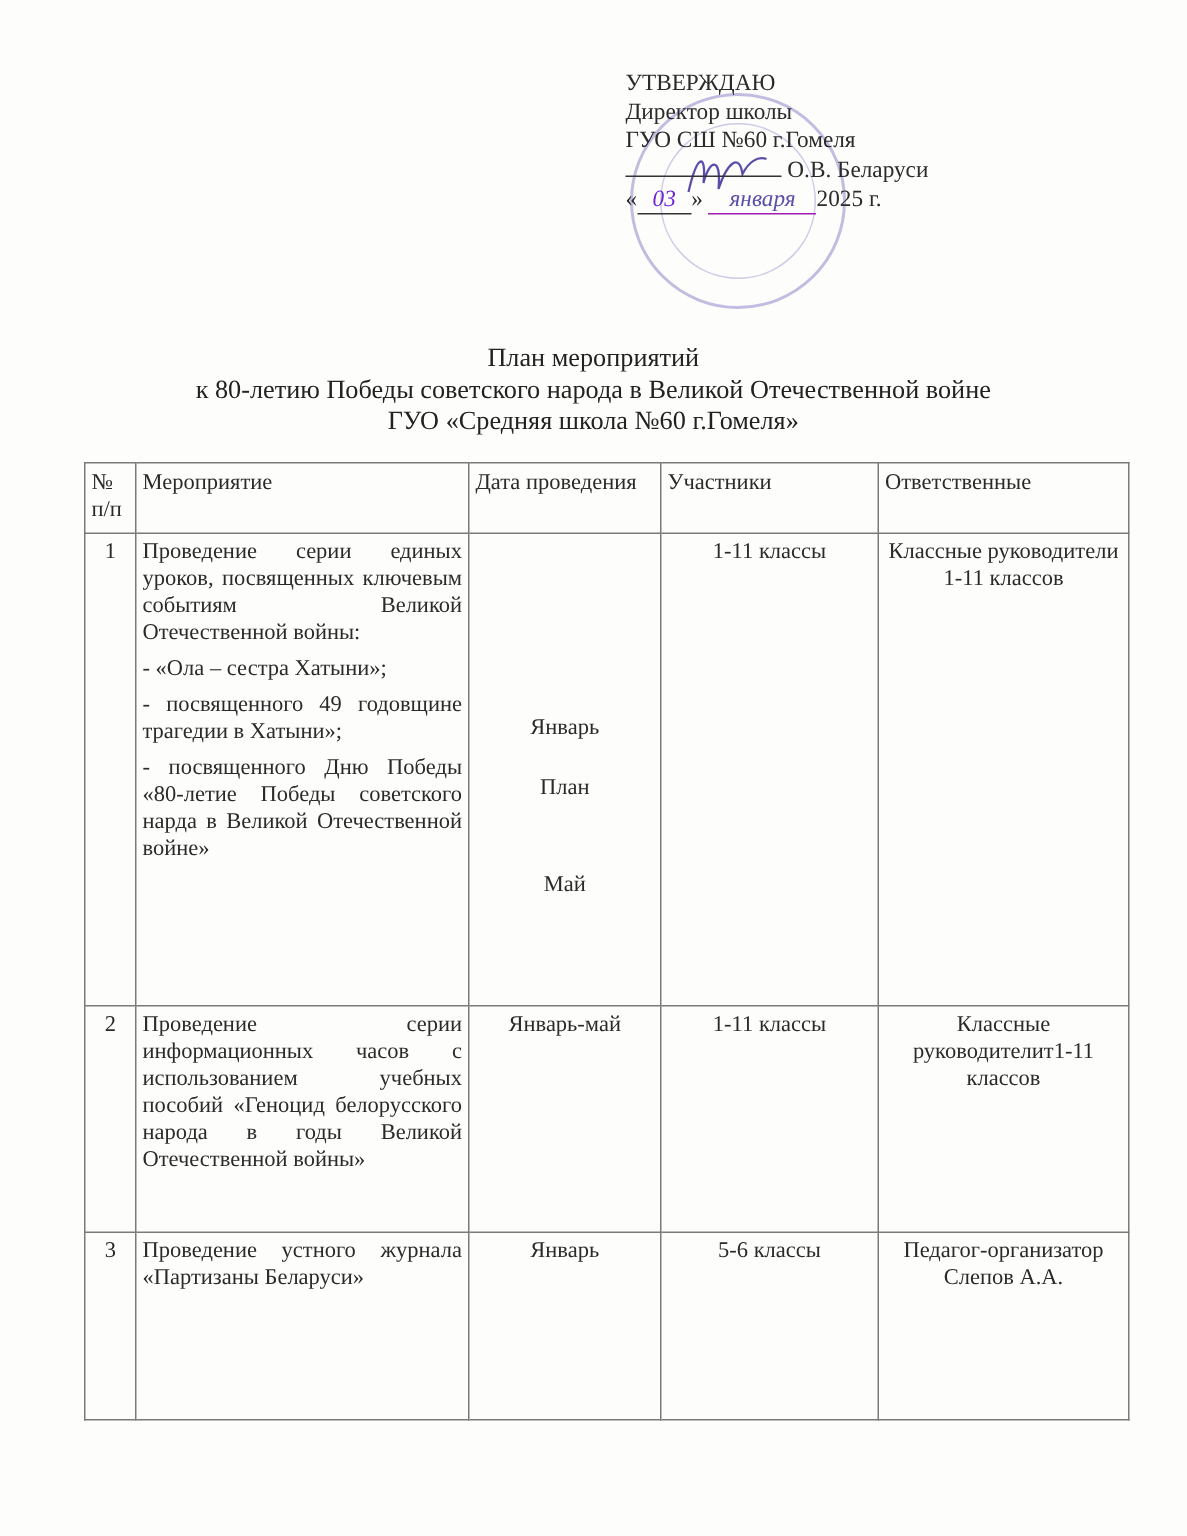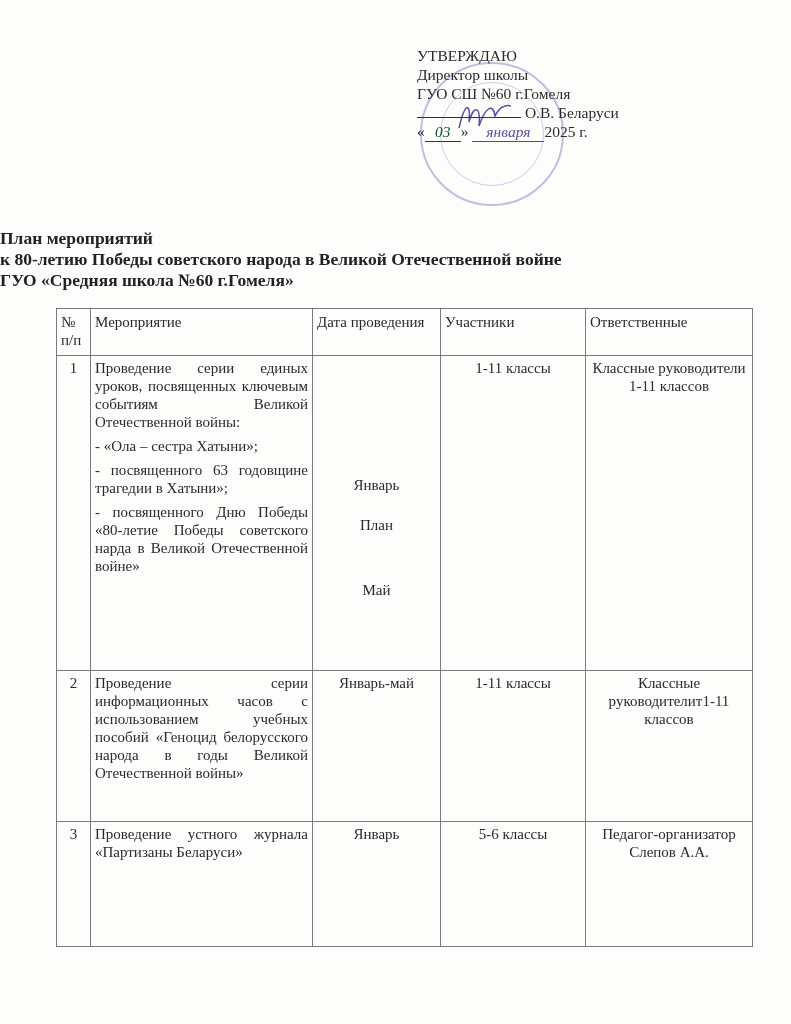"03" .approve .day-blank { color: #14532d -> #6d28d9 }
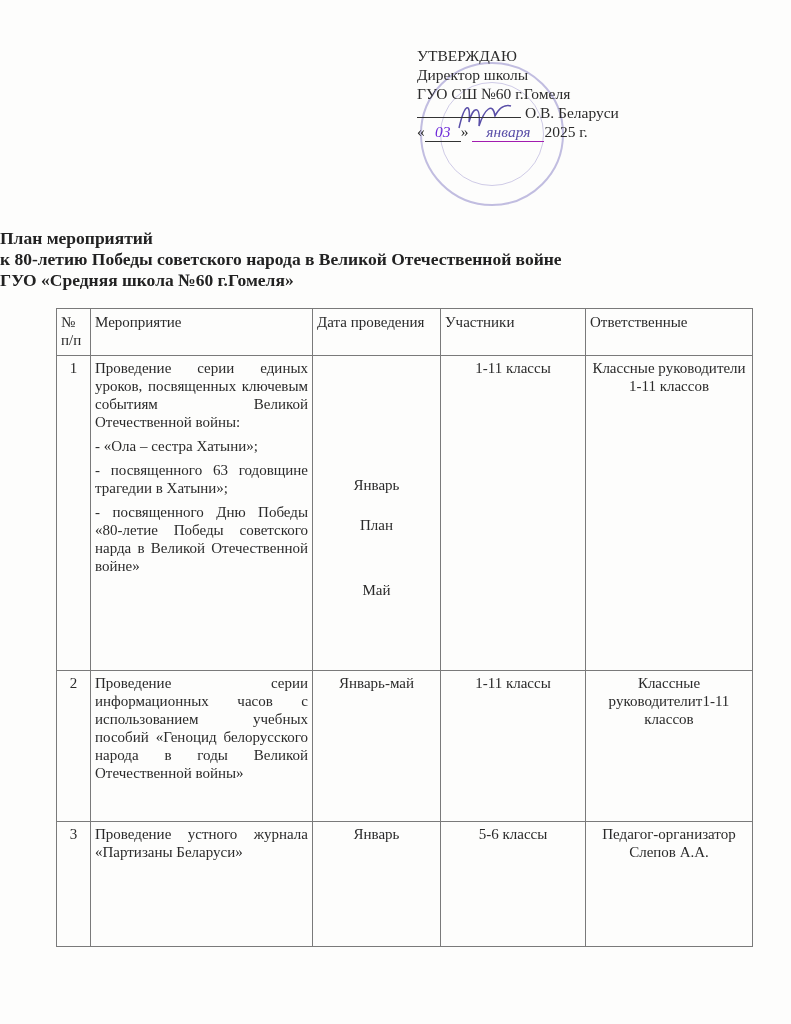"План мероприятий" .title { font-weight: bold -> normal; text-align: left -> center }
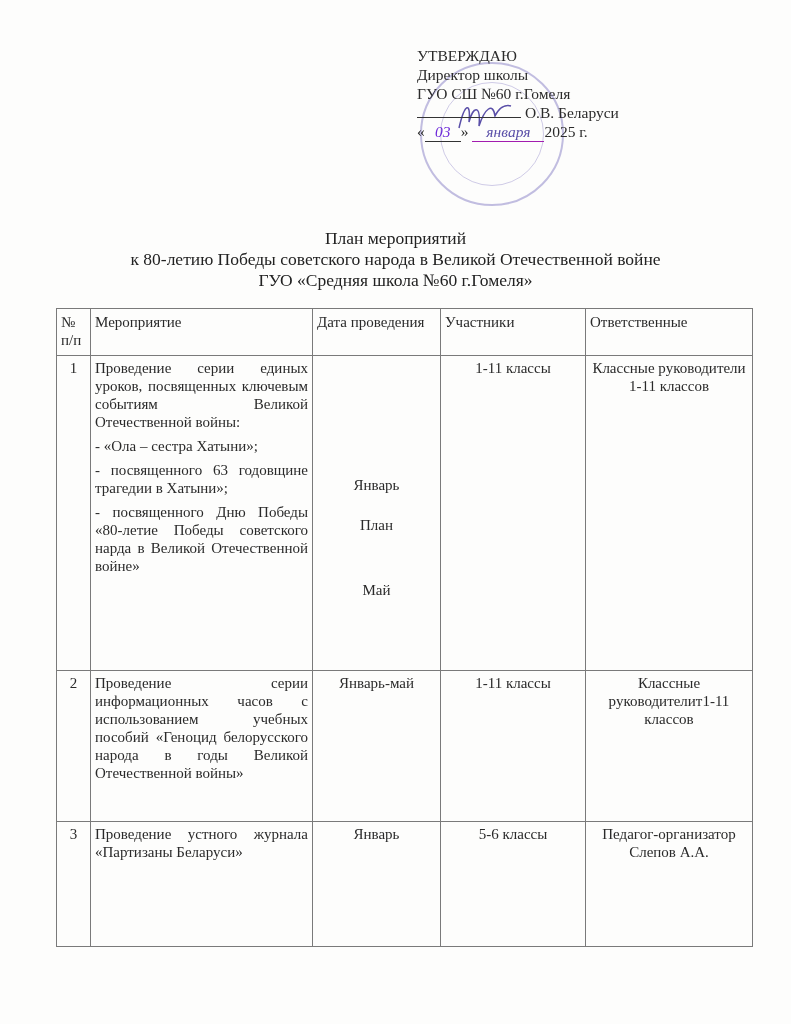"- посвященного 63 годовщине трагедии" p.ev-p { text: 63 -> 49 }
